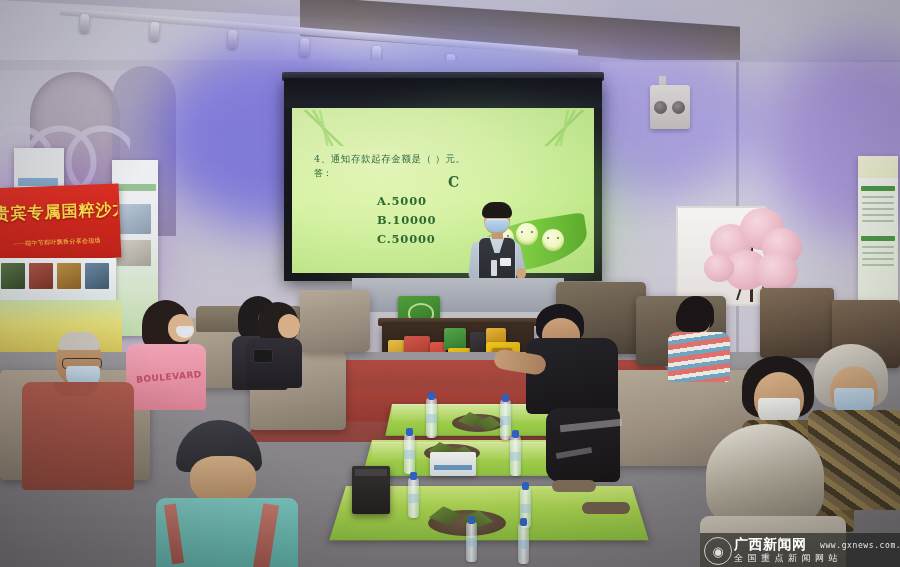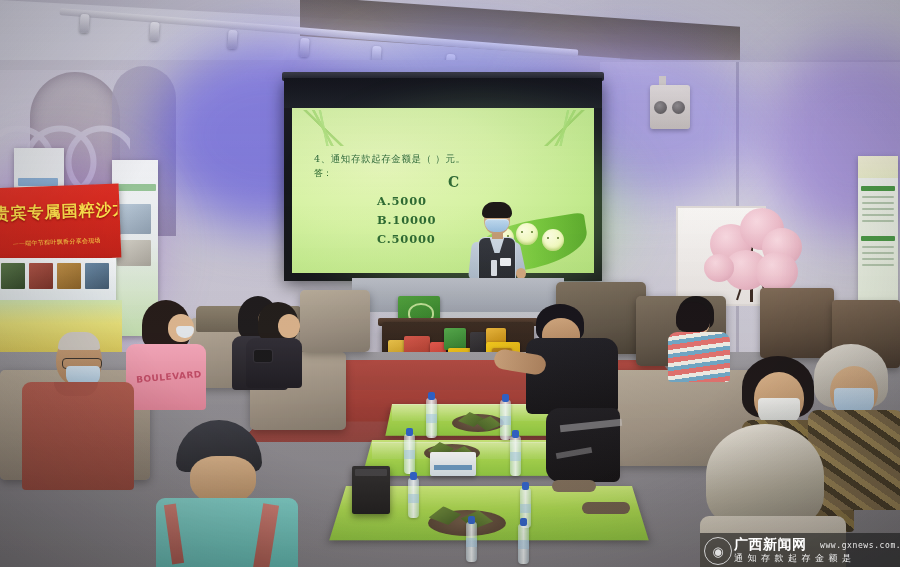"通知存款起存金额是" div.wm-sub { text: 通知存款起存金额是 -> 全国重点新闻网站 }
